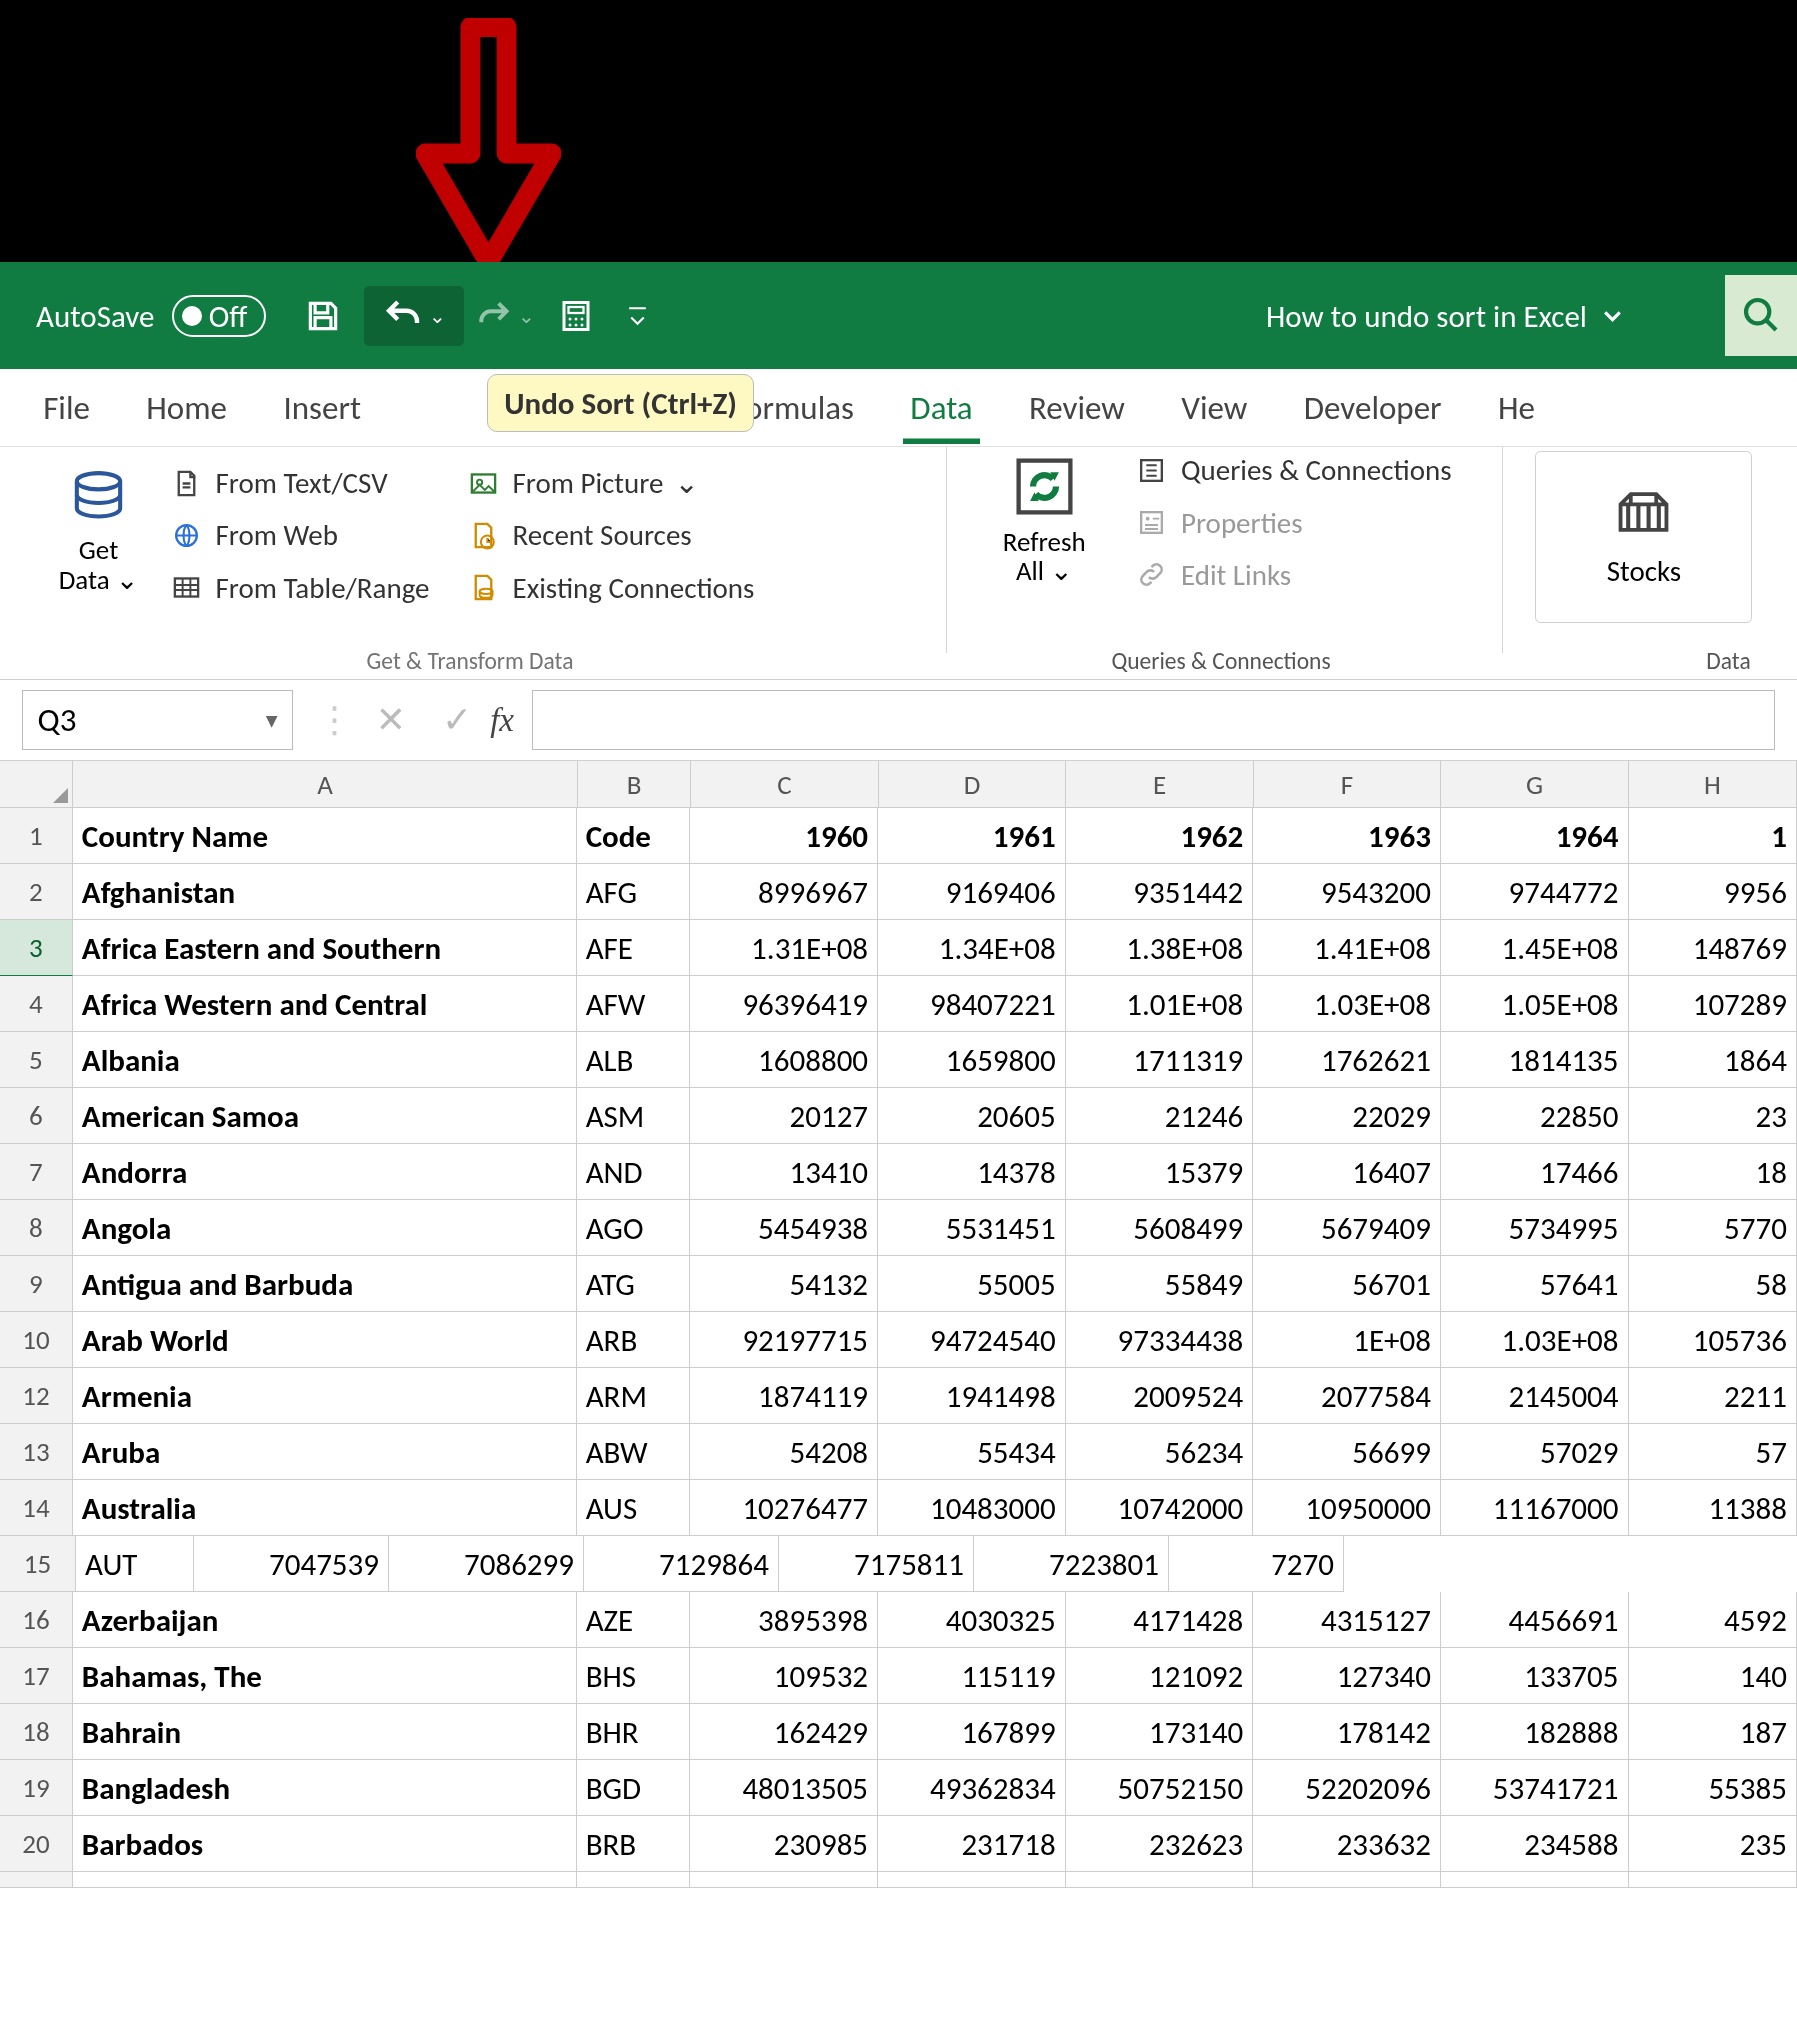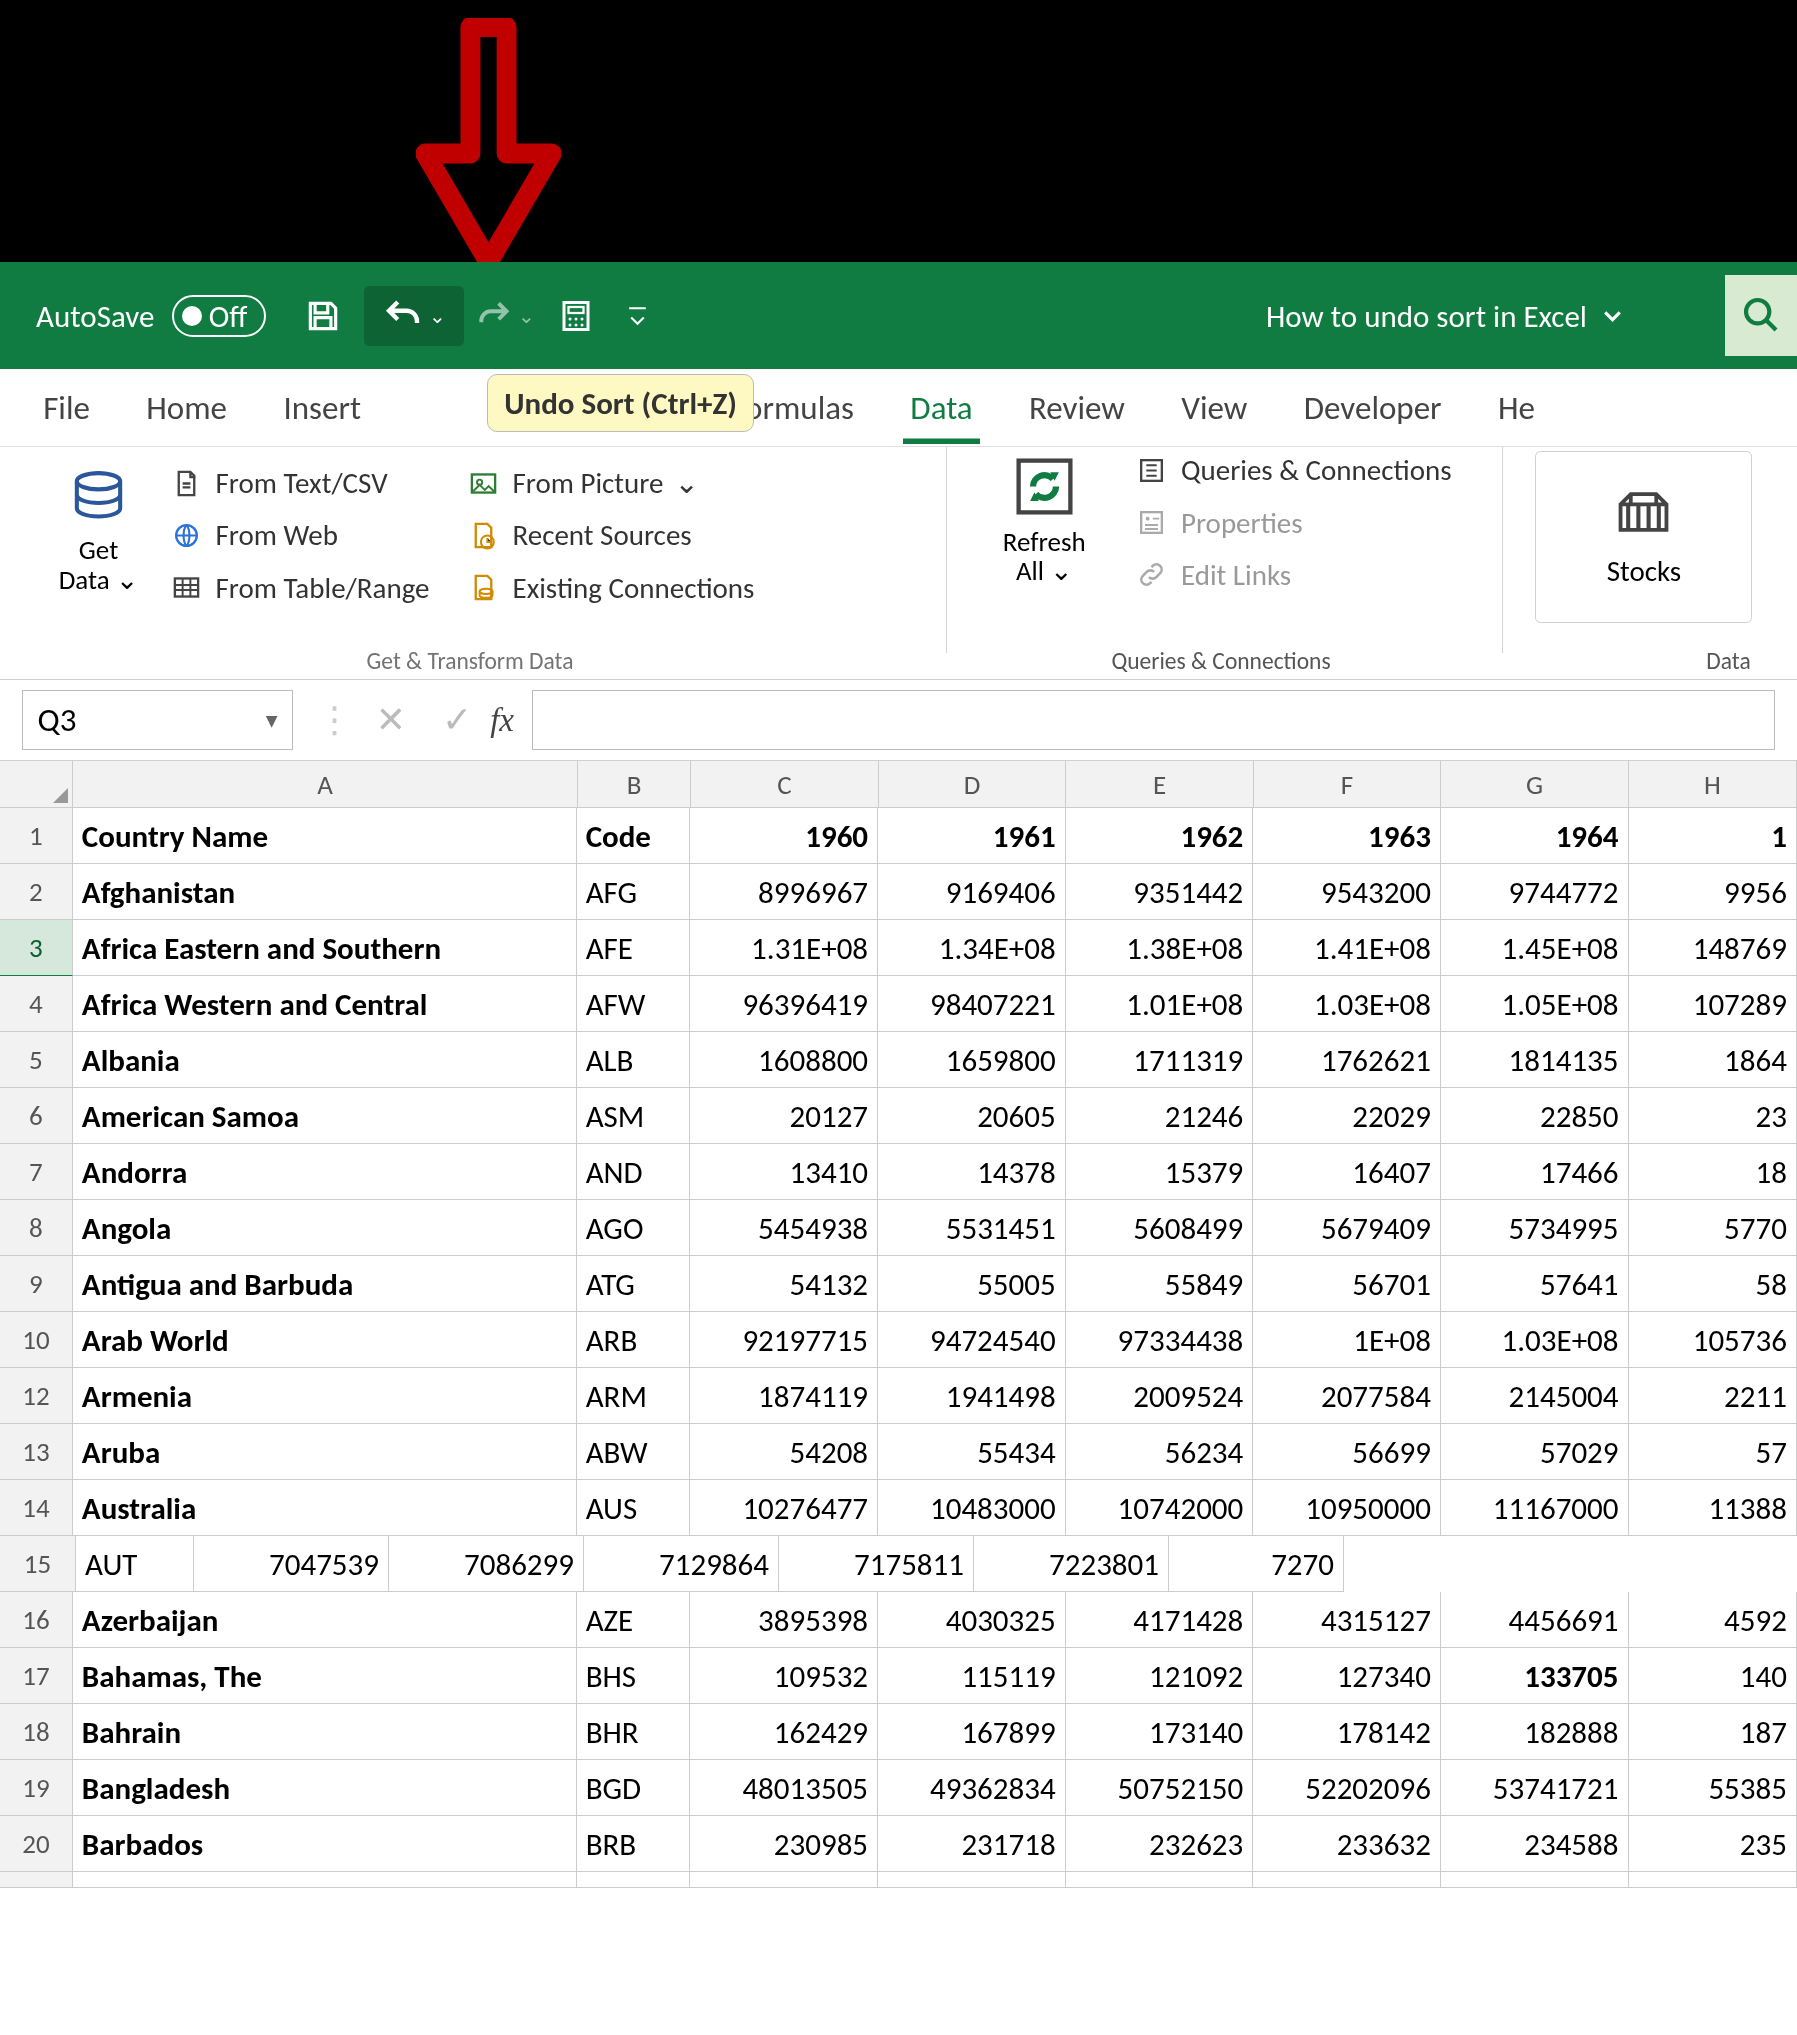"133705" div.cell { font-weight: bold -> none }
